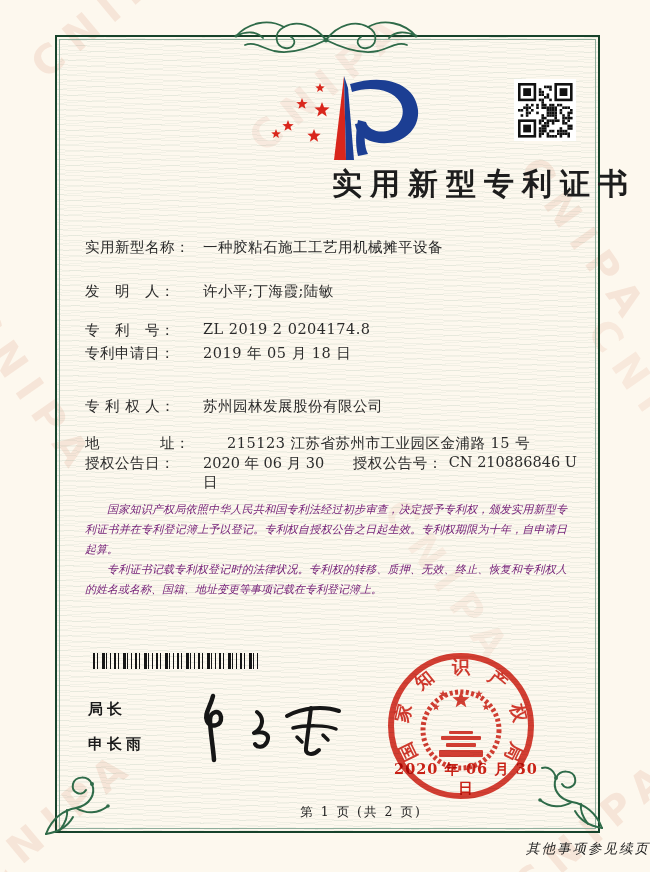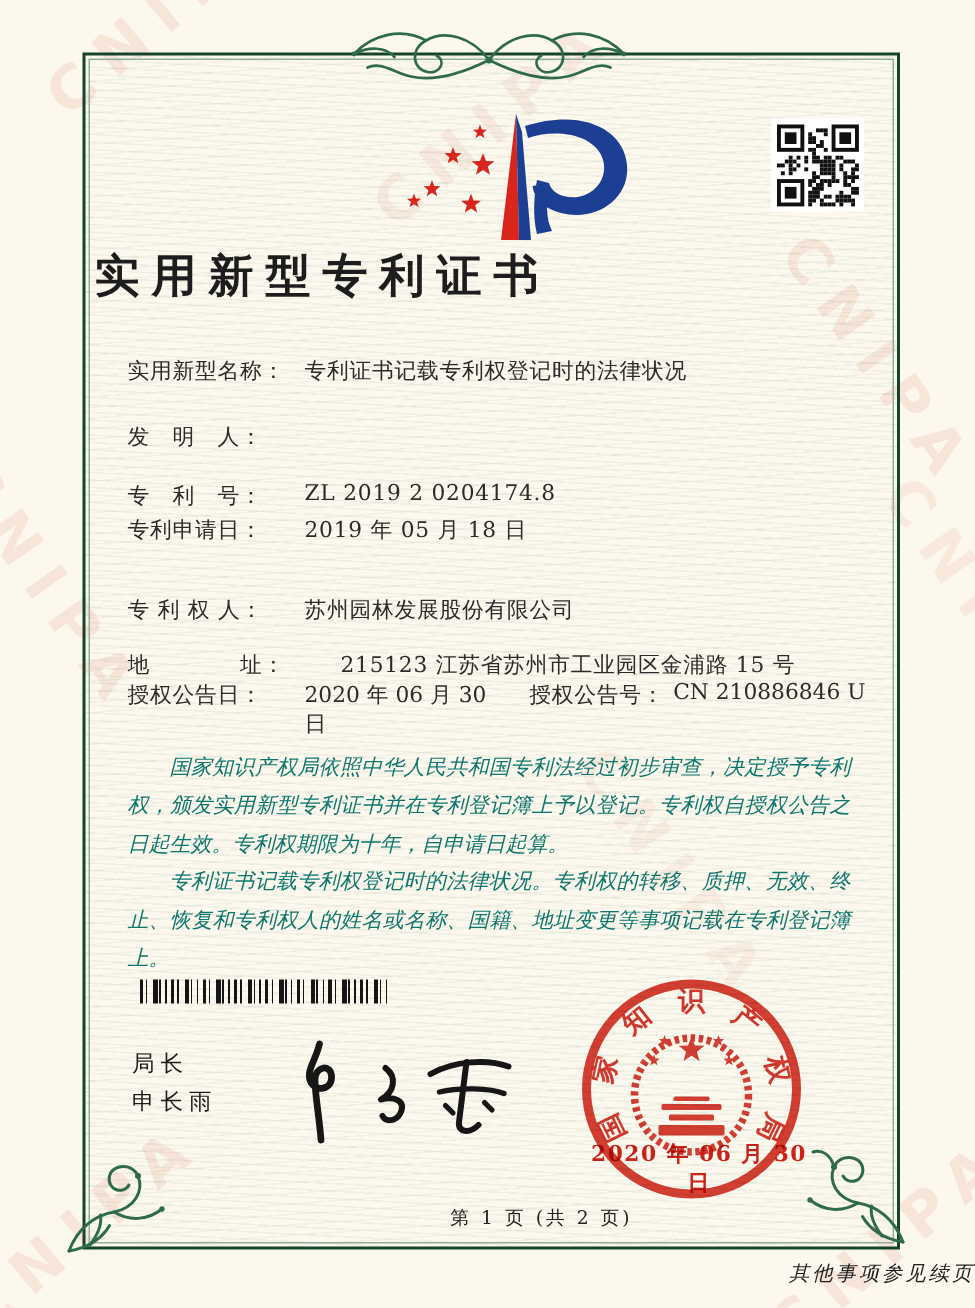"实用新型专利证书" .title { padding-left: none -> 36px; text-align: left -> right }
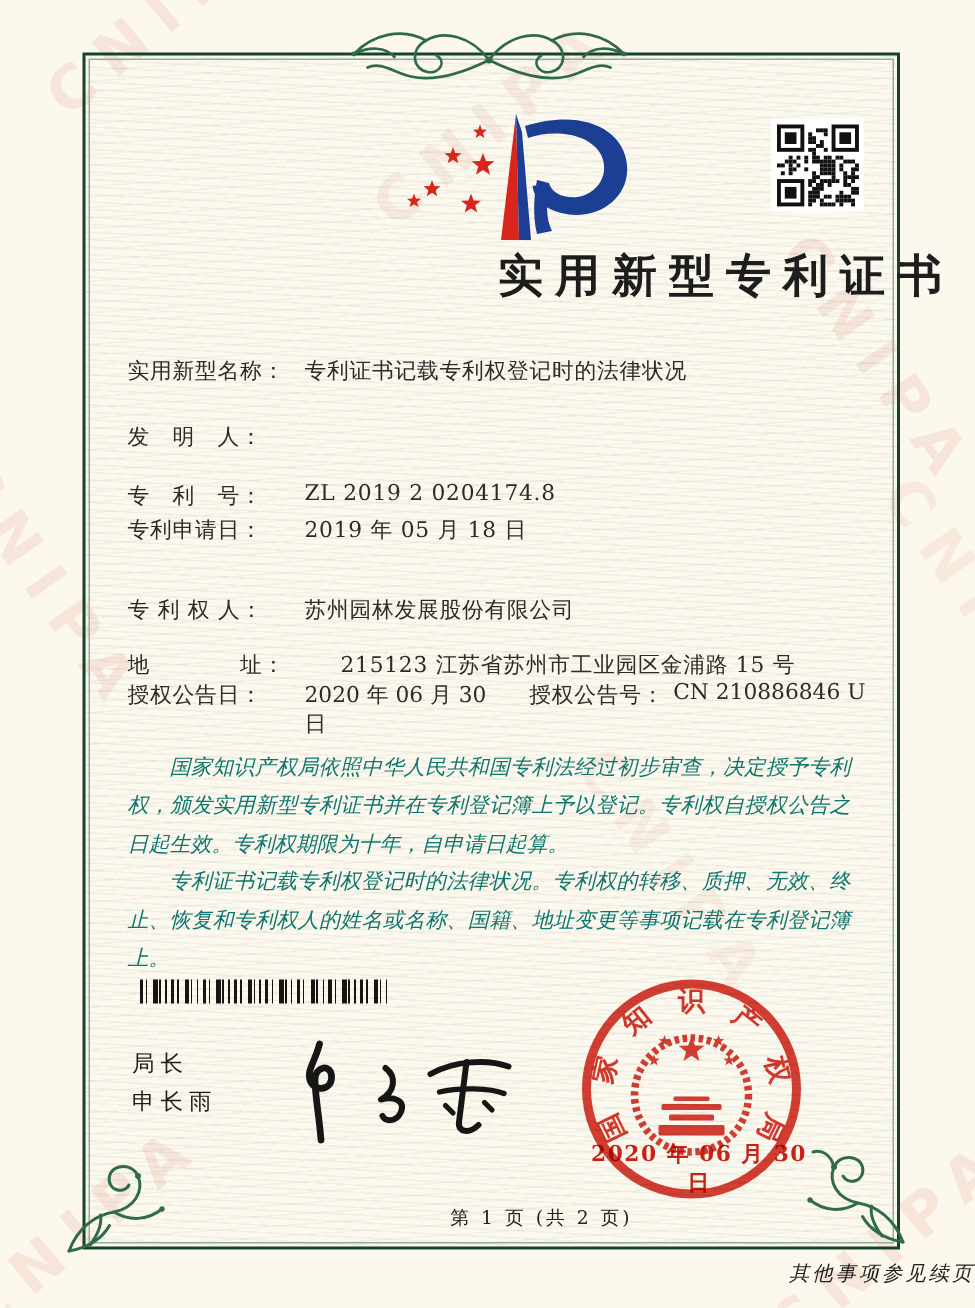"专利证书记载专利权登记时的法律状况" span.val { text: 专利证书记载专利权登记时的法律状况 -> 一种胶粘石施工工艺用机械摊平设备 }
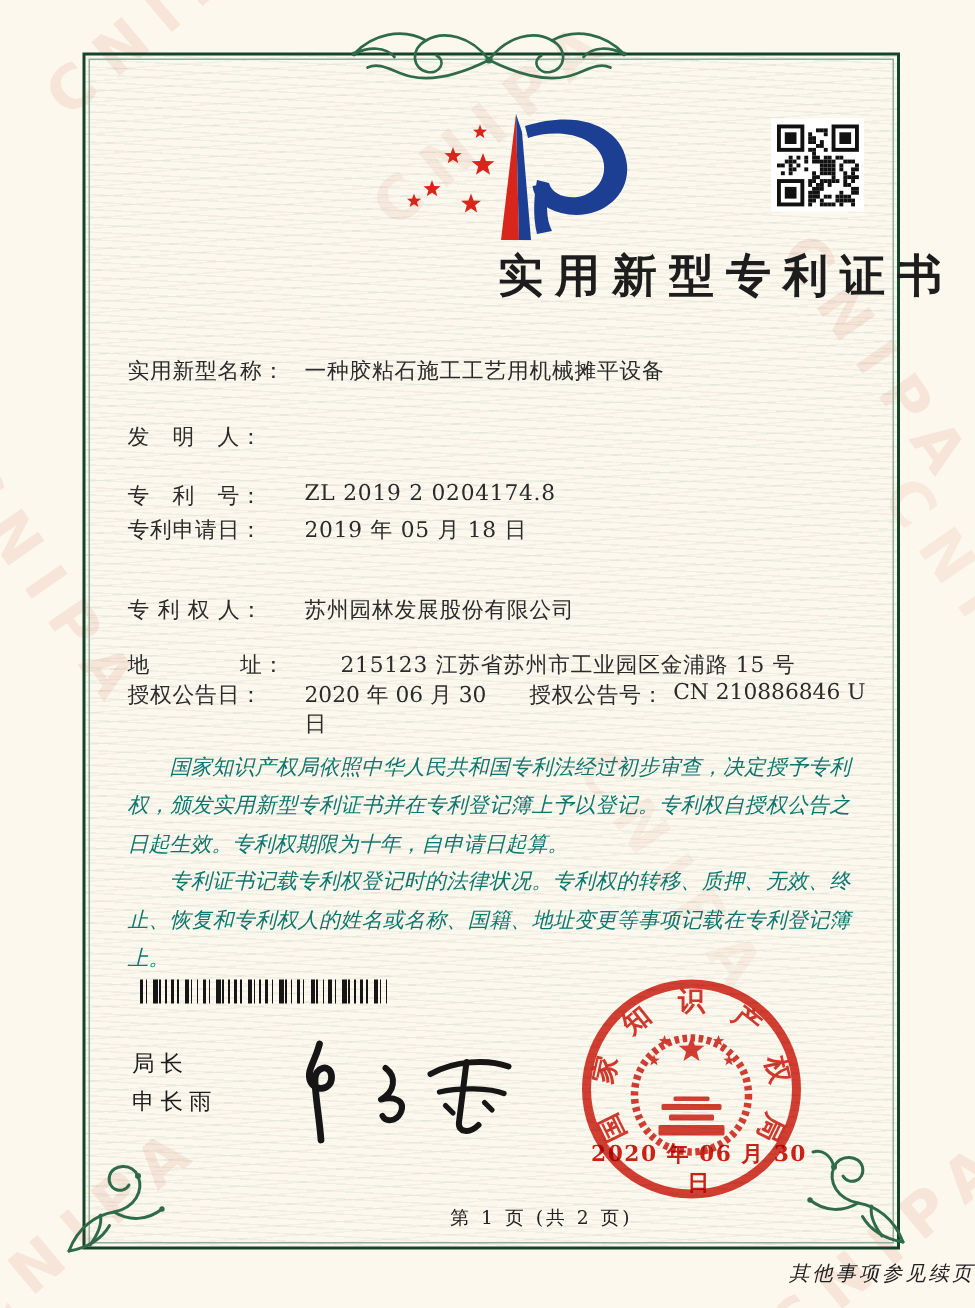"许小平;丁海霞;陆敏" span.val { html: none -> <span>许小平;丁海霞;陆敏</span> }
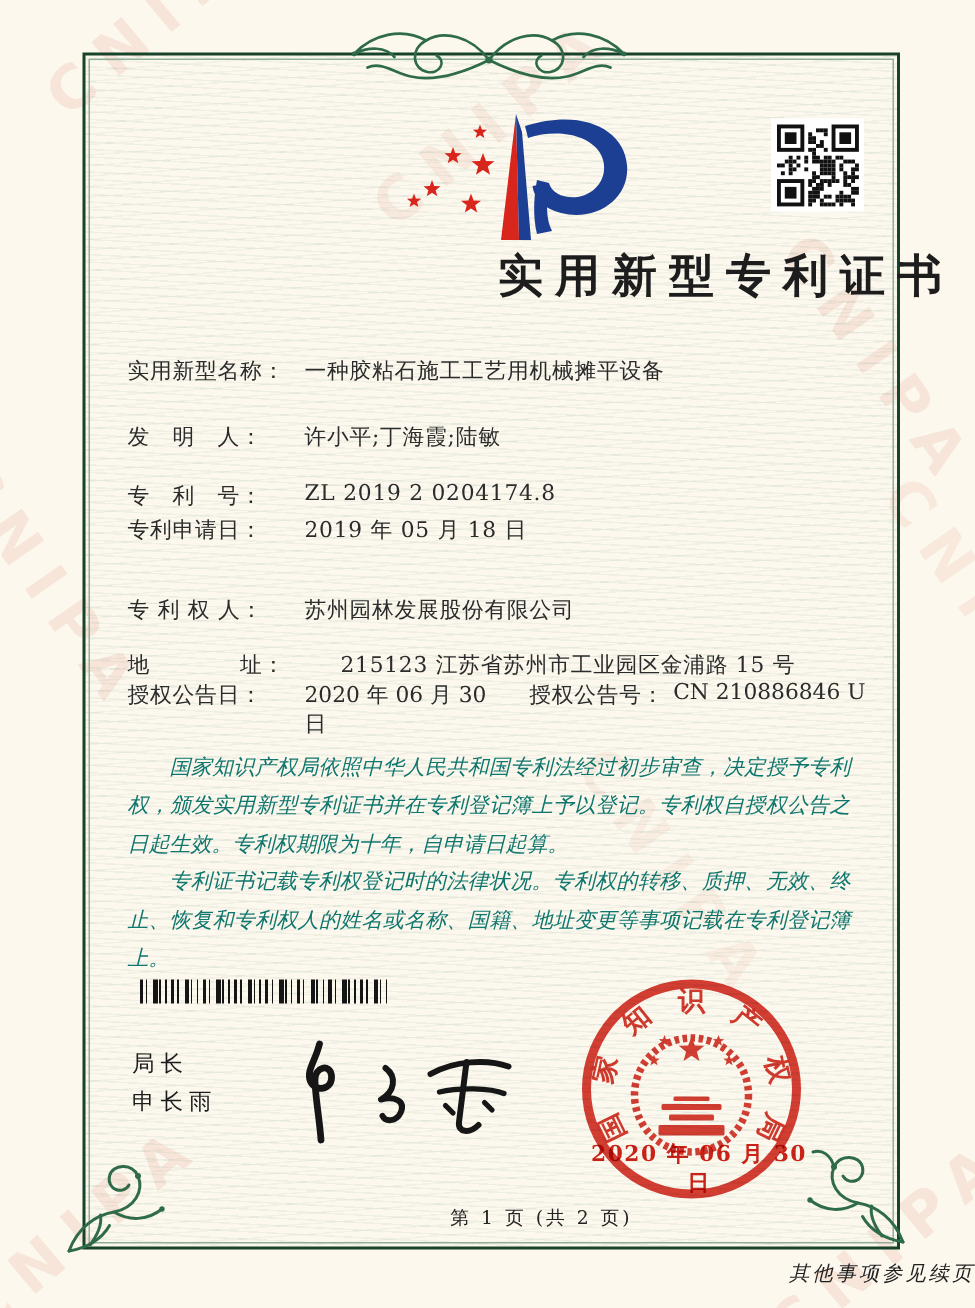"国家知识产权局依照中华人民共和国专利法经过初步审查，决定授予专利权，颁发实用新型" .bodytext { color: #0f766e -> #701a75; font-size: 14px -> 11px }
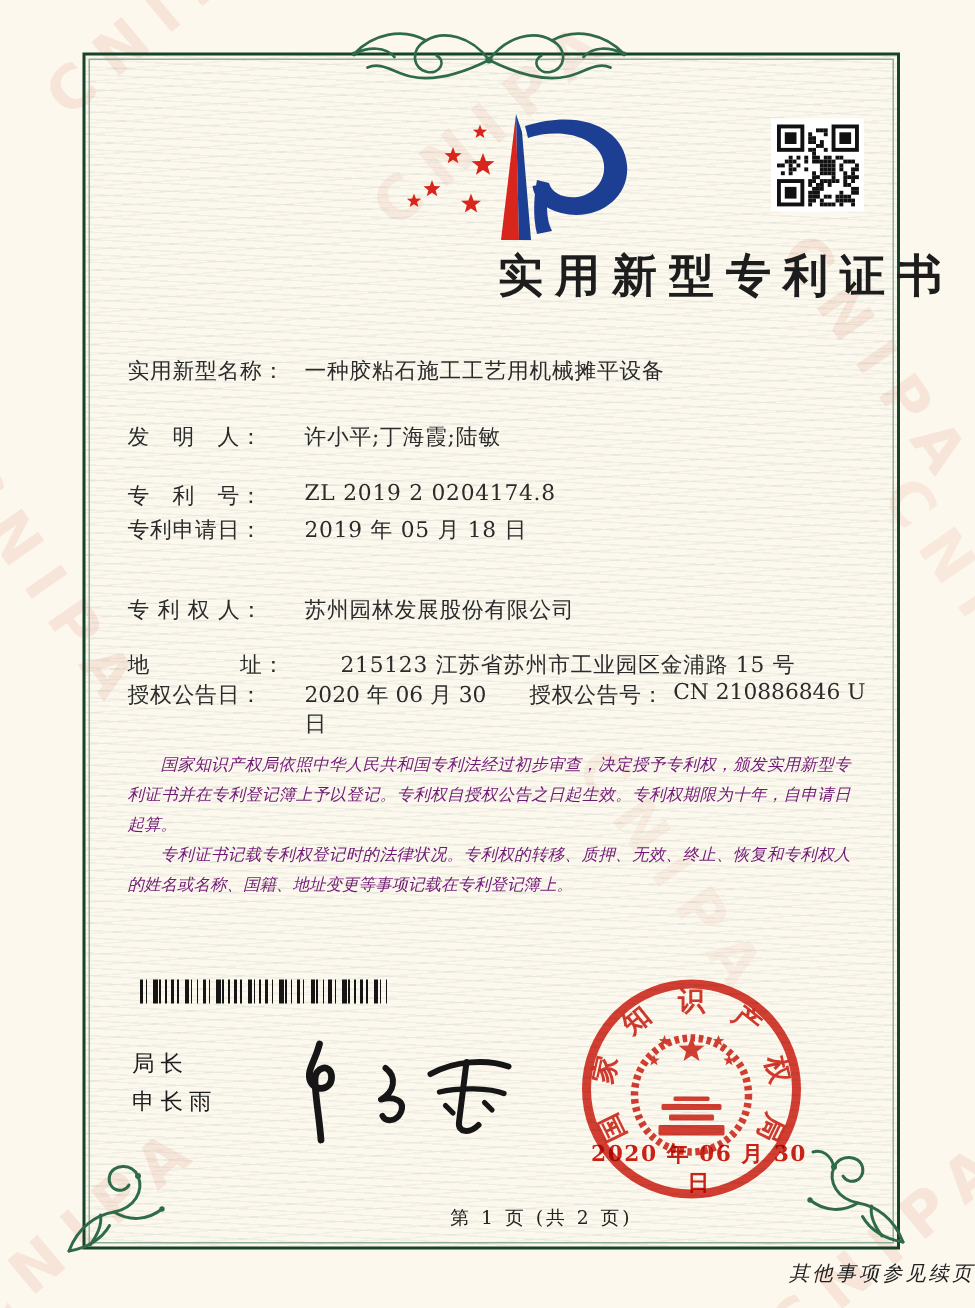"局长" .officer { font-weight: none -> bold }
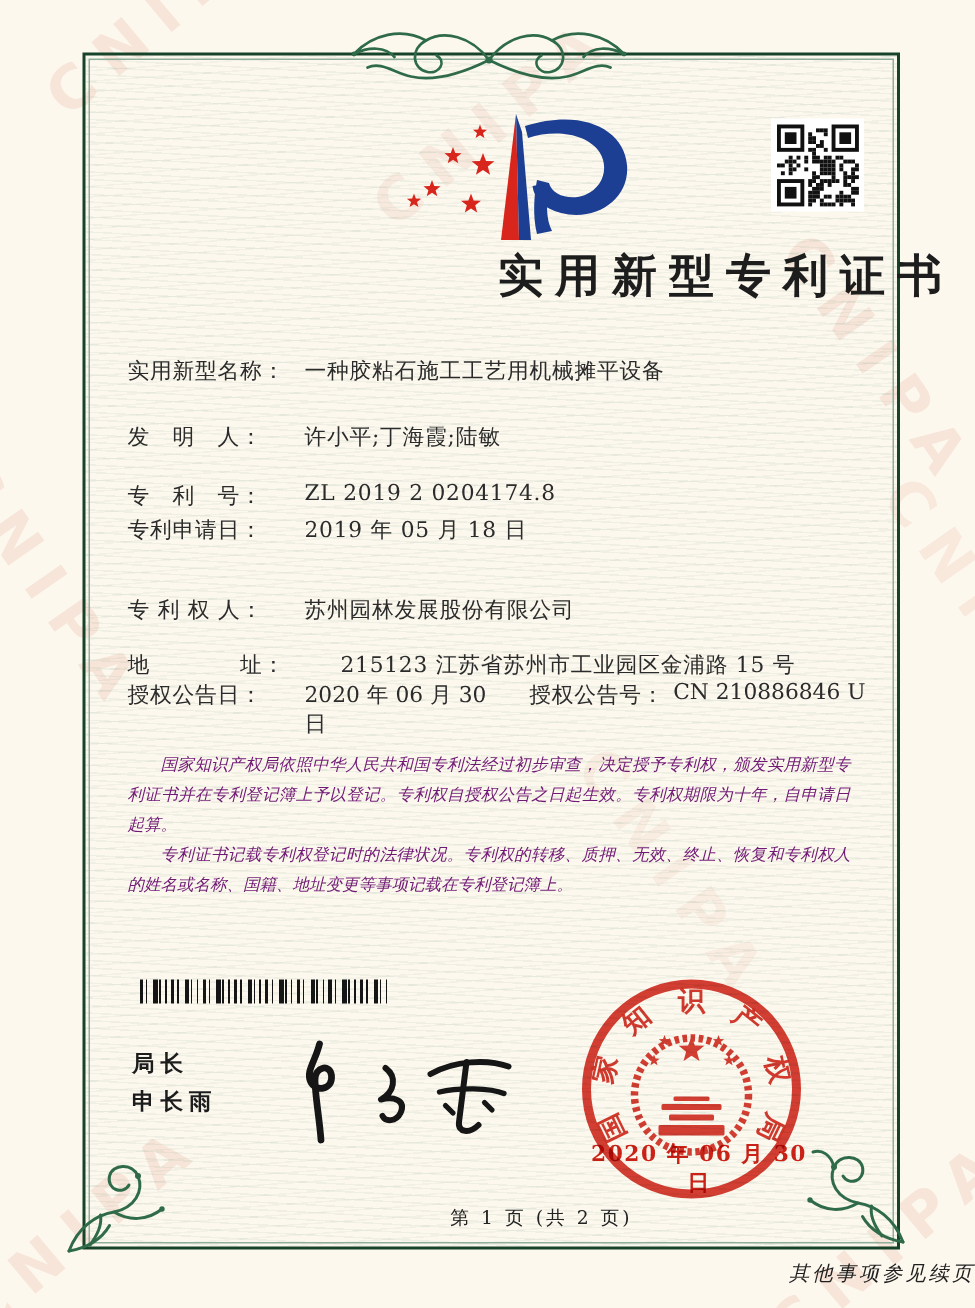"申长雨" .officer .name { margin-top: 6px -> 16px }
